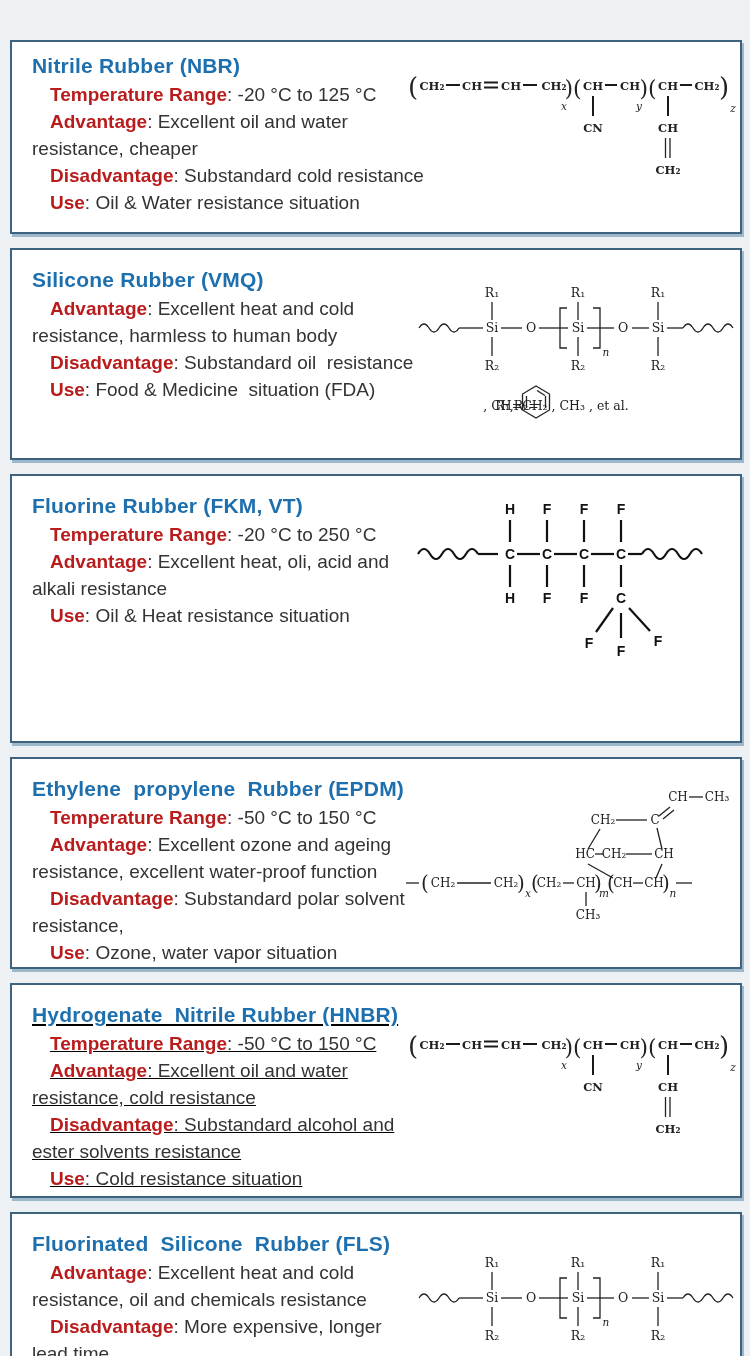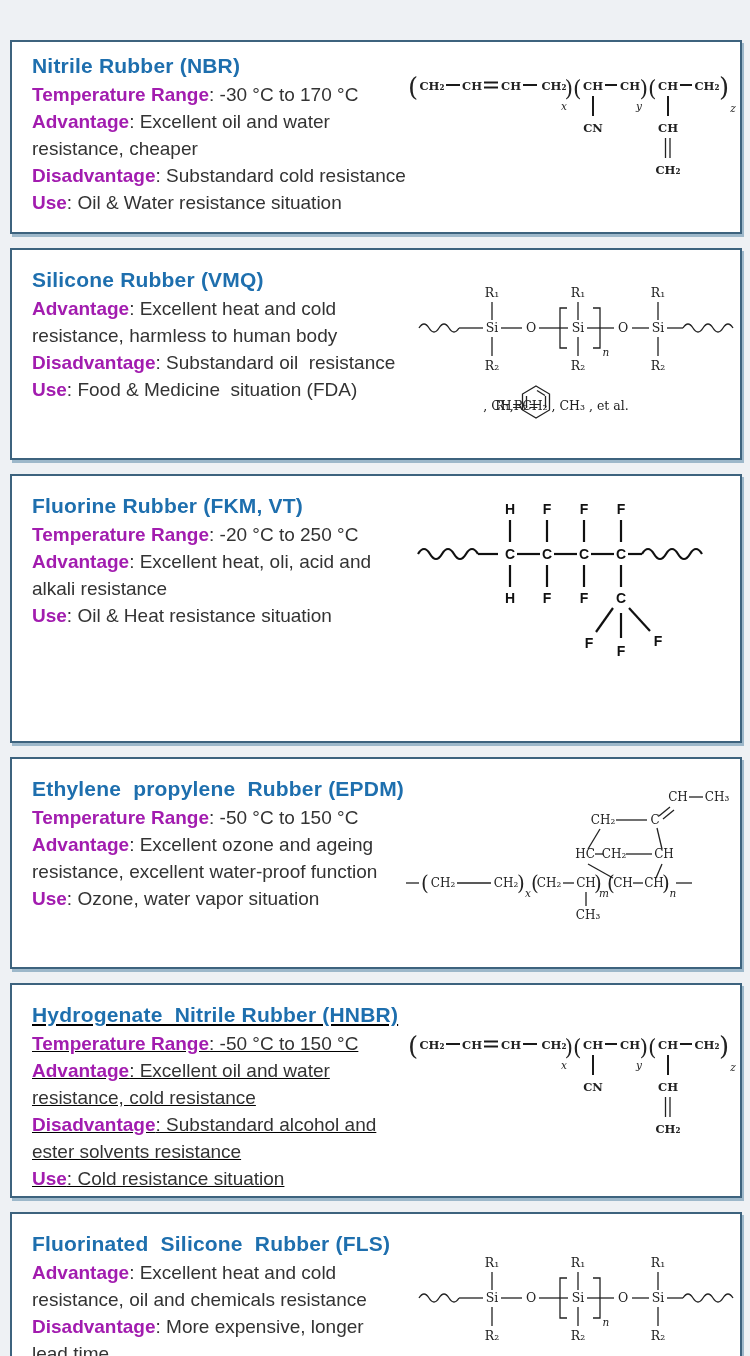"Temperature Range" .lbl { color: #a21caf -> #b91c1c; margin-left: none -> 18px }
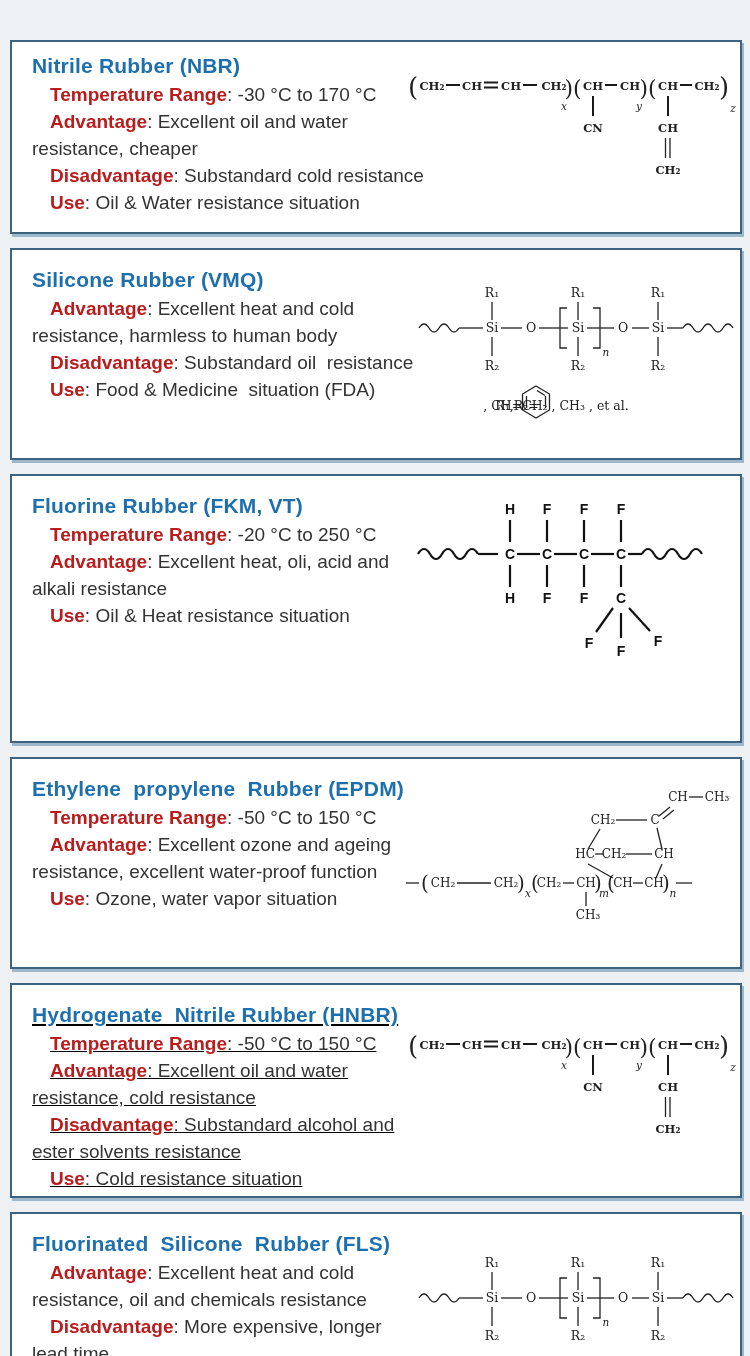": -30 °C to 170" span.val { text: -30 °C to 170 -> -20 °C to 125 }
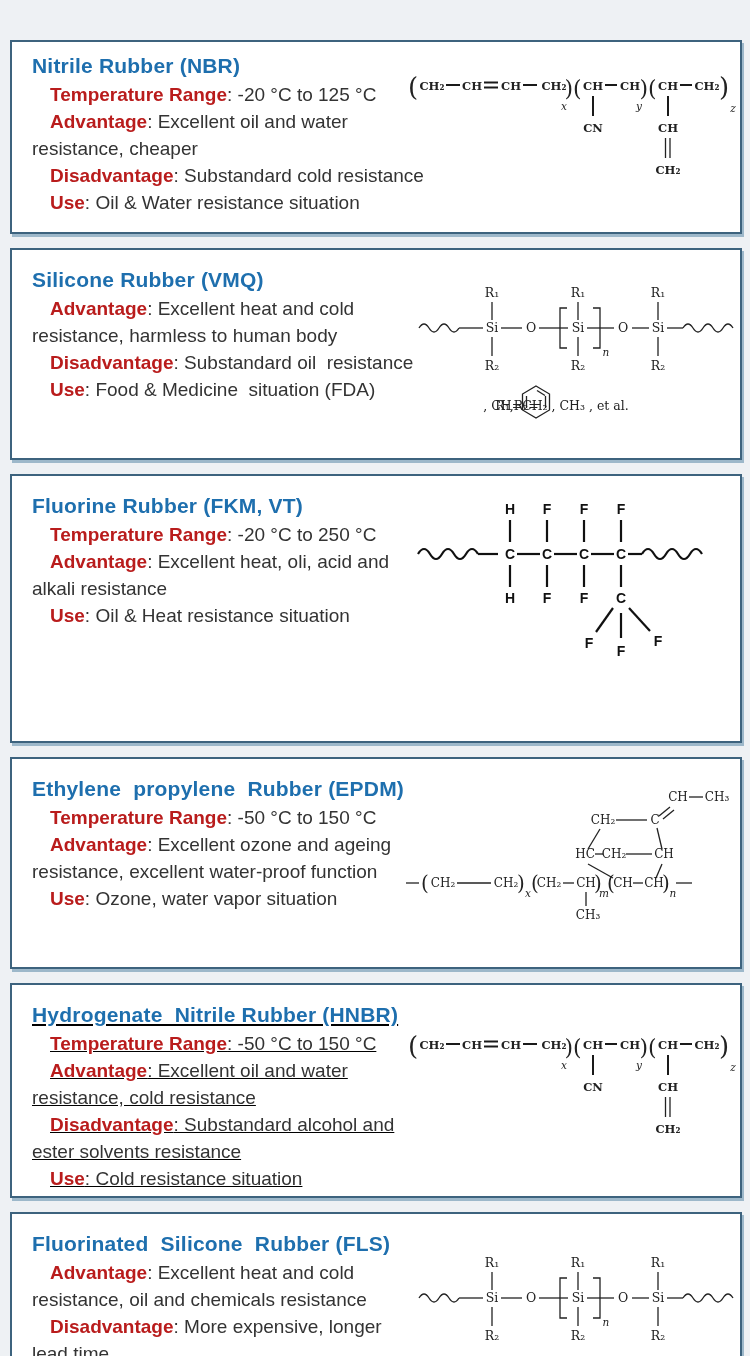"Disadvantage: Substandard polar solvent" p.row { html: none -> <p><span>Disadvantage</span><span>: Substandard polar solvent resistance,</span></p> }
